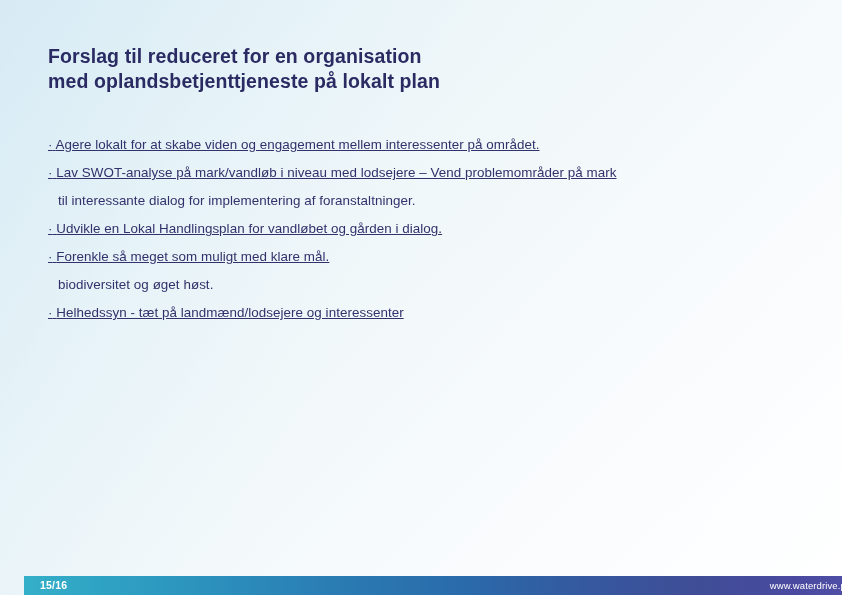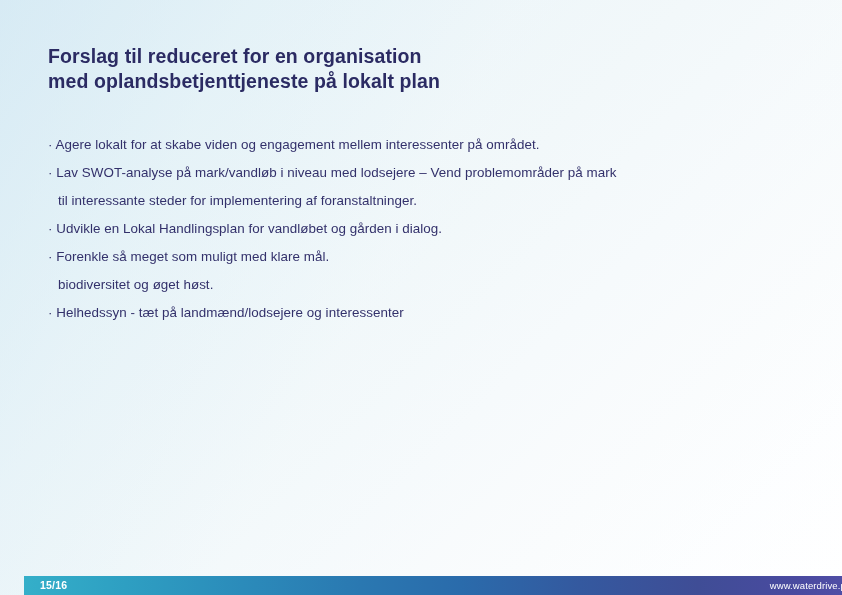"· Agere lokalt for at" .body-line.bullet { text-decoration: none -> underline }
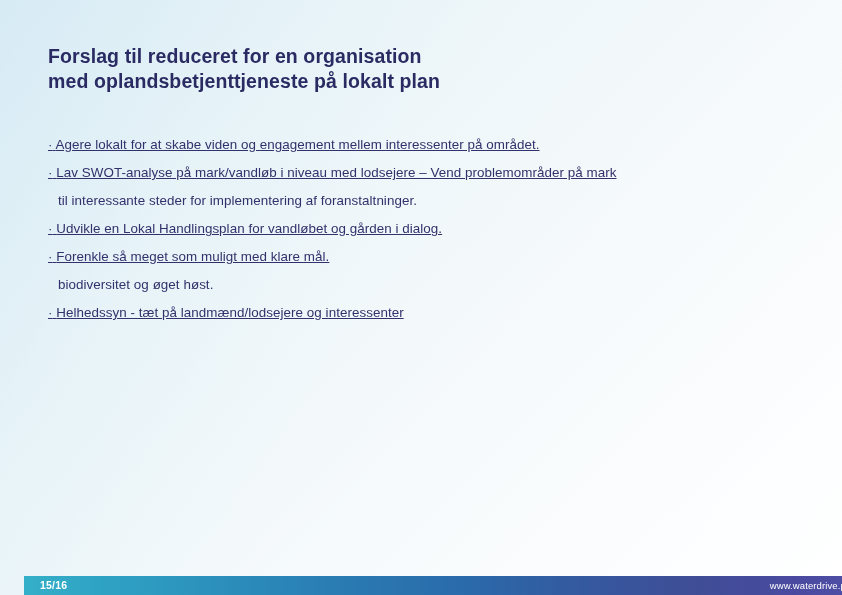"til interessante steder for" span { text: steder -> dialog }
